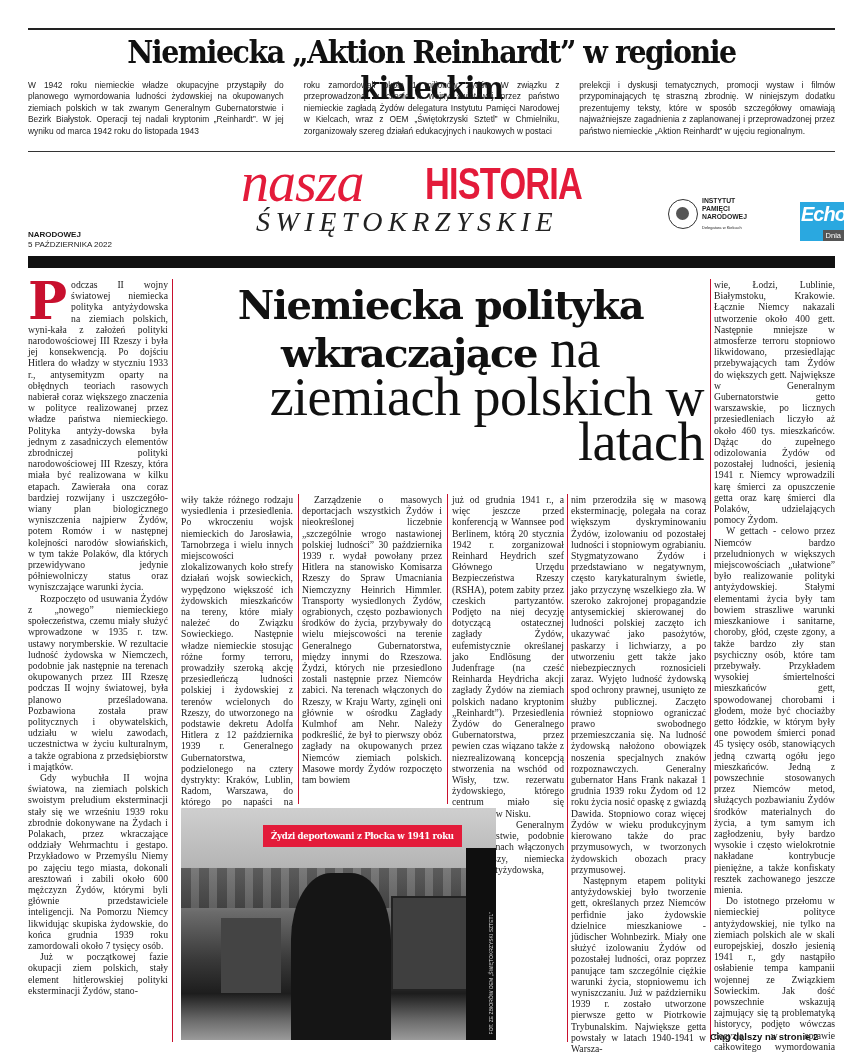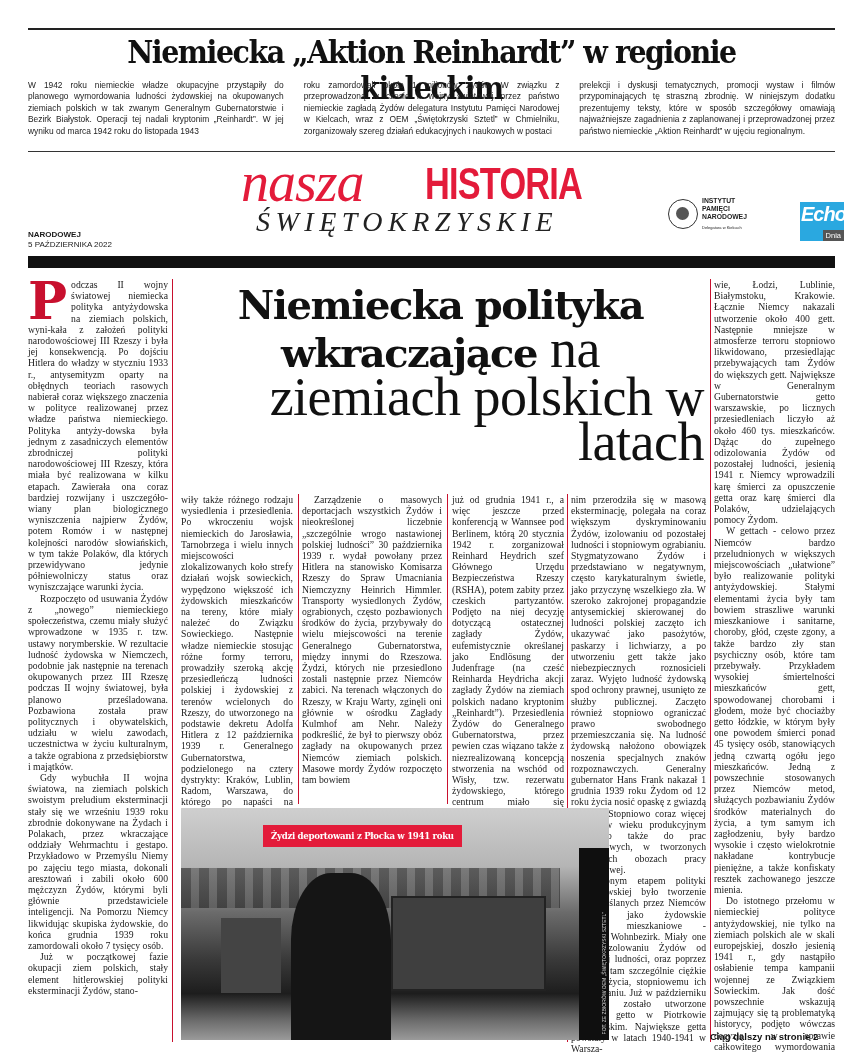"Żydzi deportowani z Płocka w" .photo { width: 428px -> 315px }
